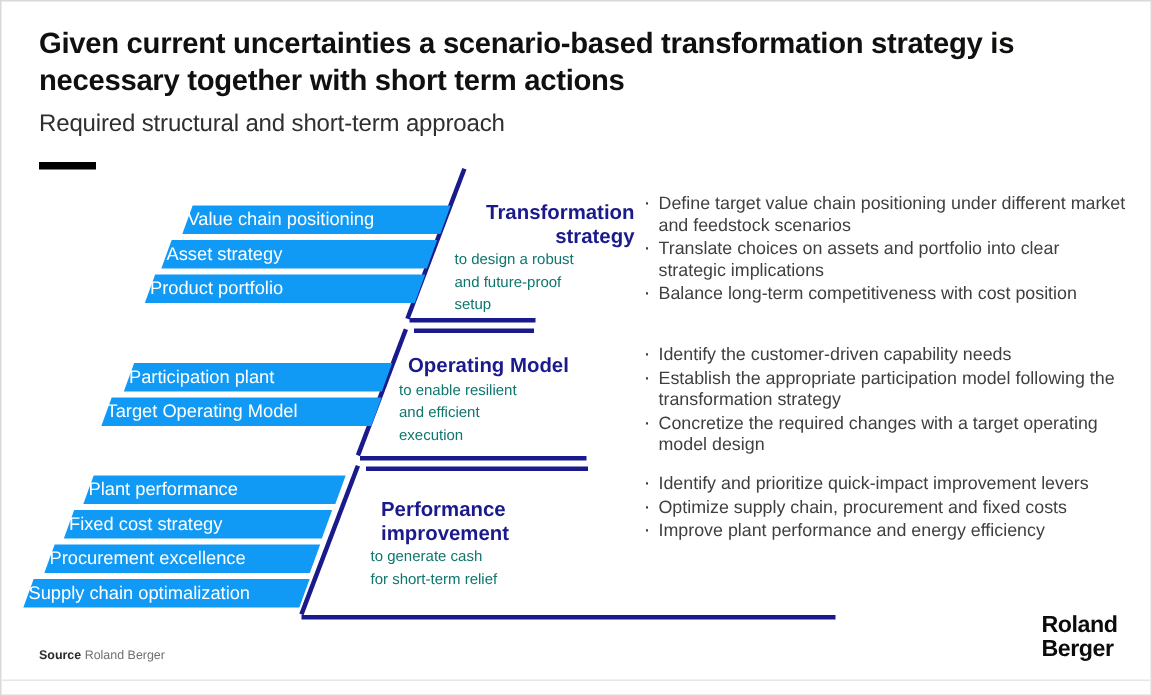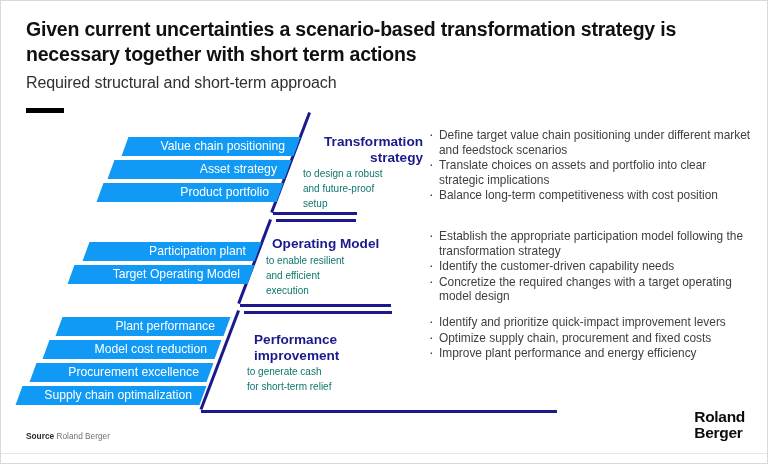"Value chain positioning" .bar-label { text-align: right -> left }
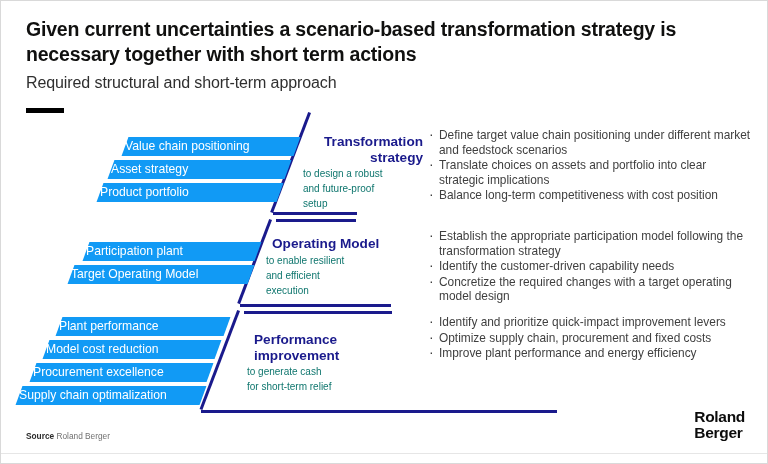"Establish the appropriate participation" li { order: before "Identify the customer-driven capability" -> after "Identify the customer-driven capability" }
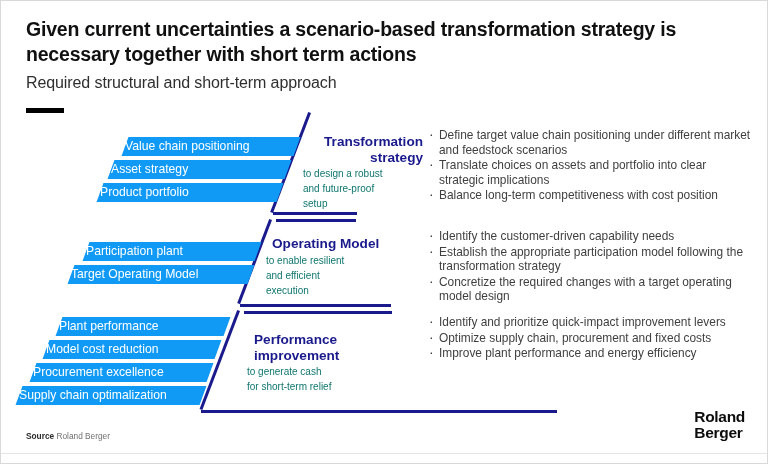"Model cost reduction" div.bar-label { text: Model cost reduction -> Fixed cost strategy }
